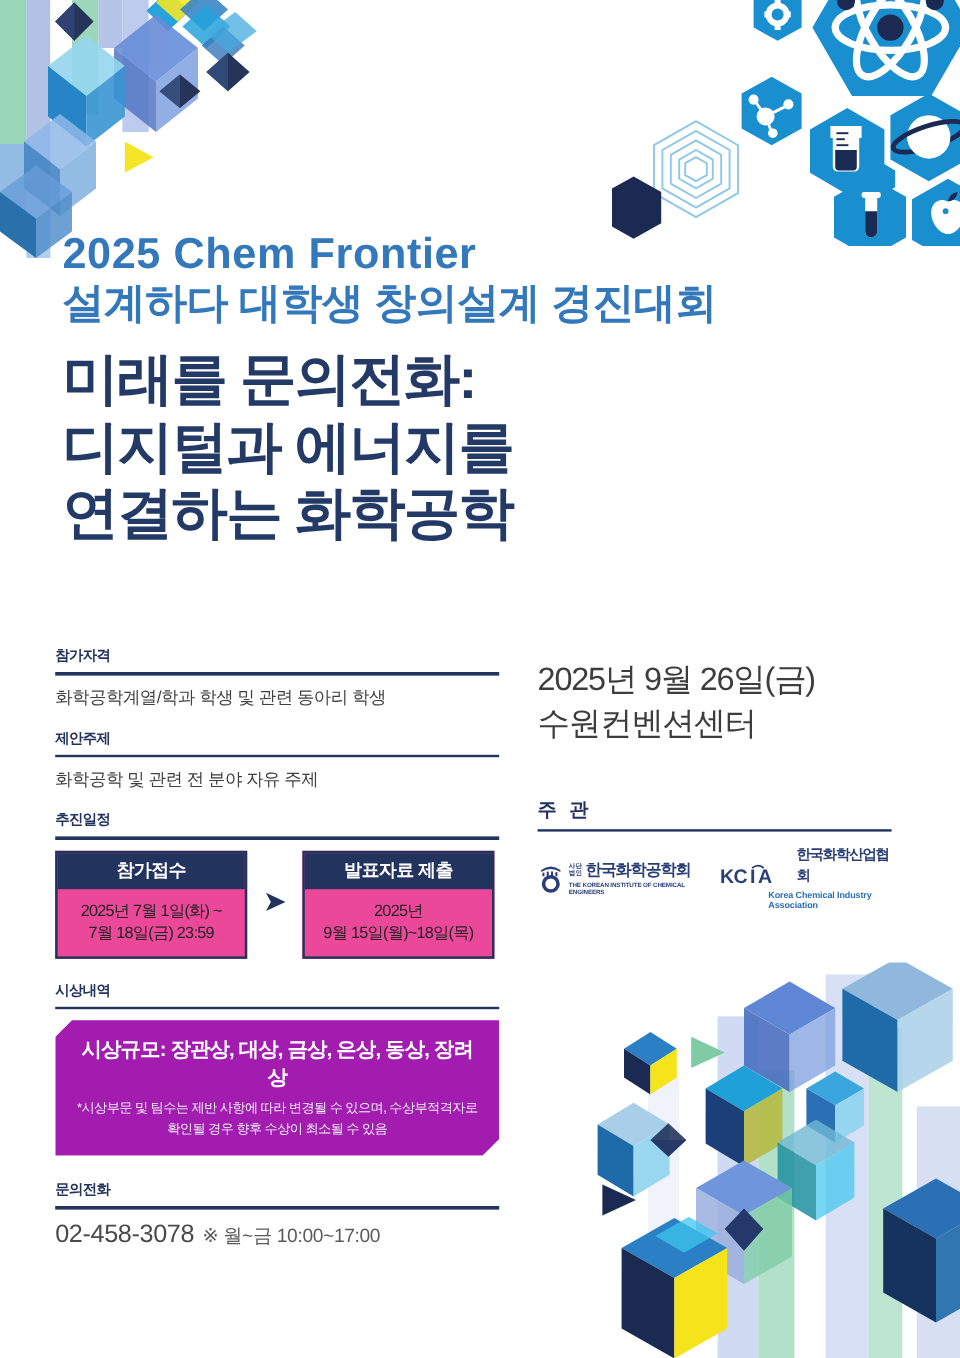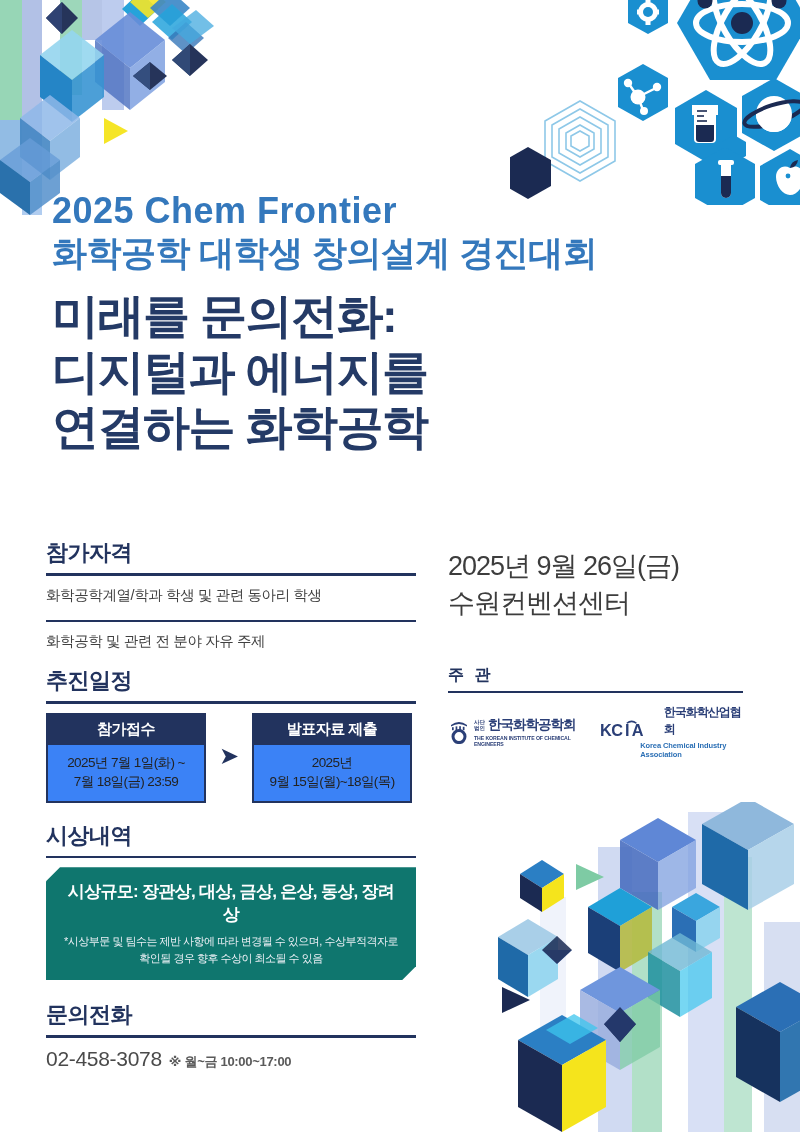"화학공학 대학생 창의설계 경진대회" p.title-ko { text: 화학공학 -> 설계하다 }
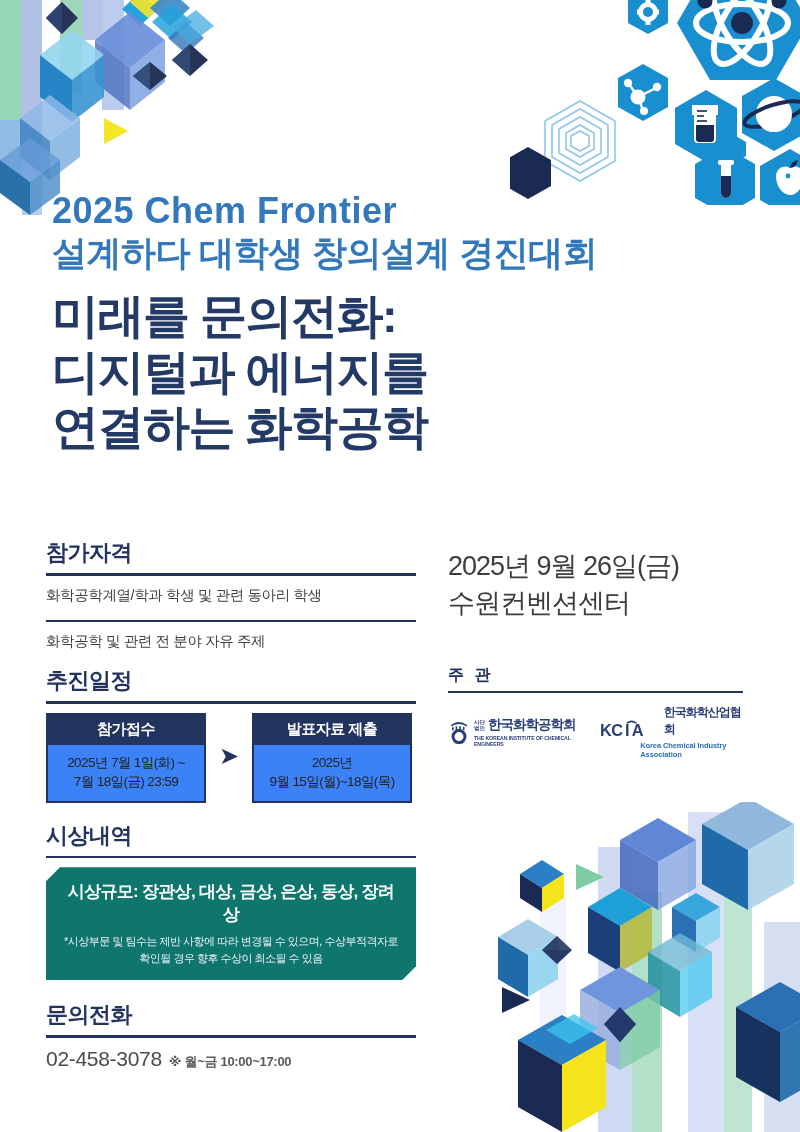"참가자격" .sec-head { font-size: 22px -> 12px }
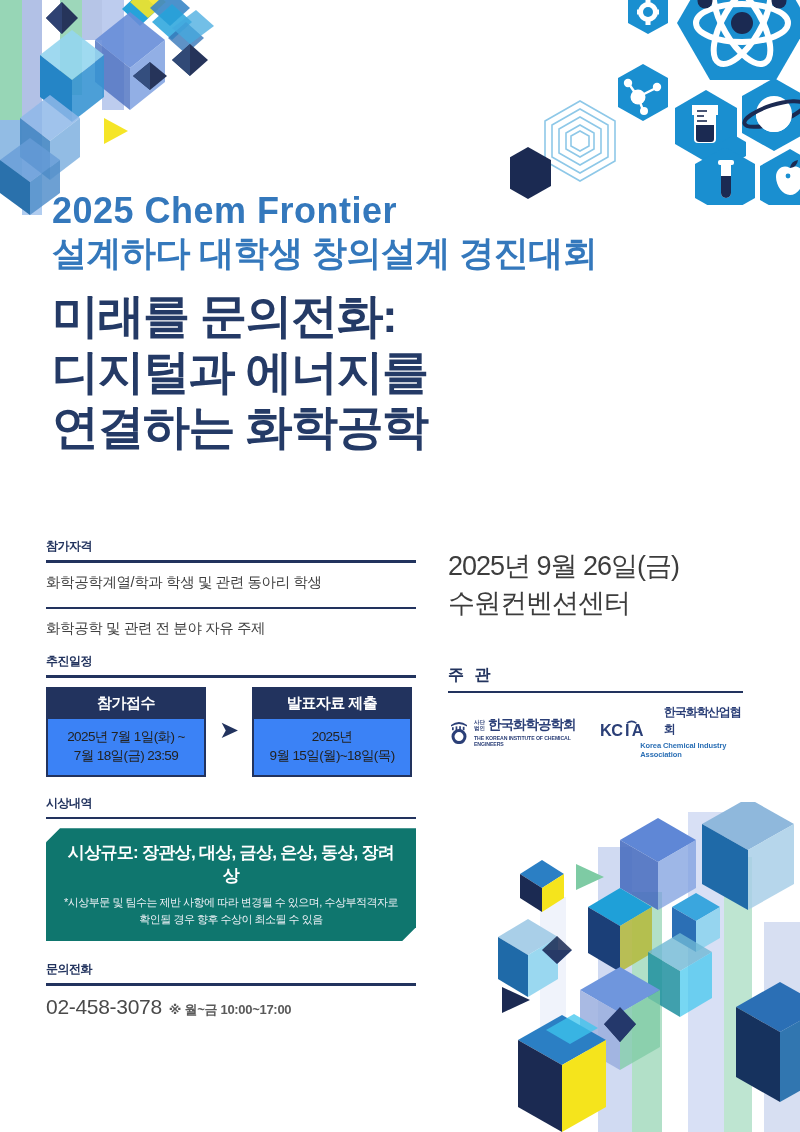"제안주제" p.sec-head { html: none -> <p>제안주제</p> }
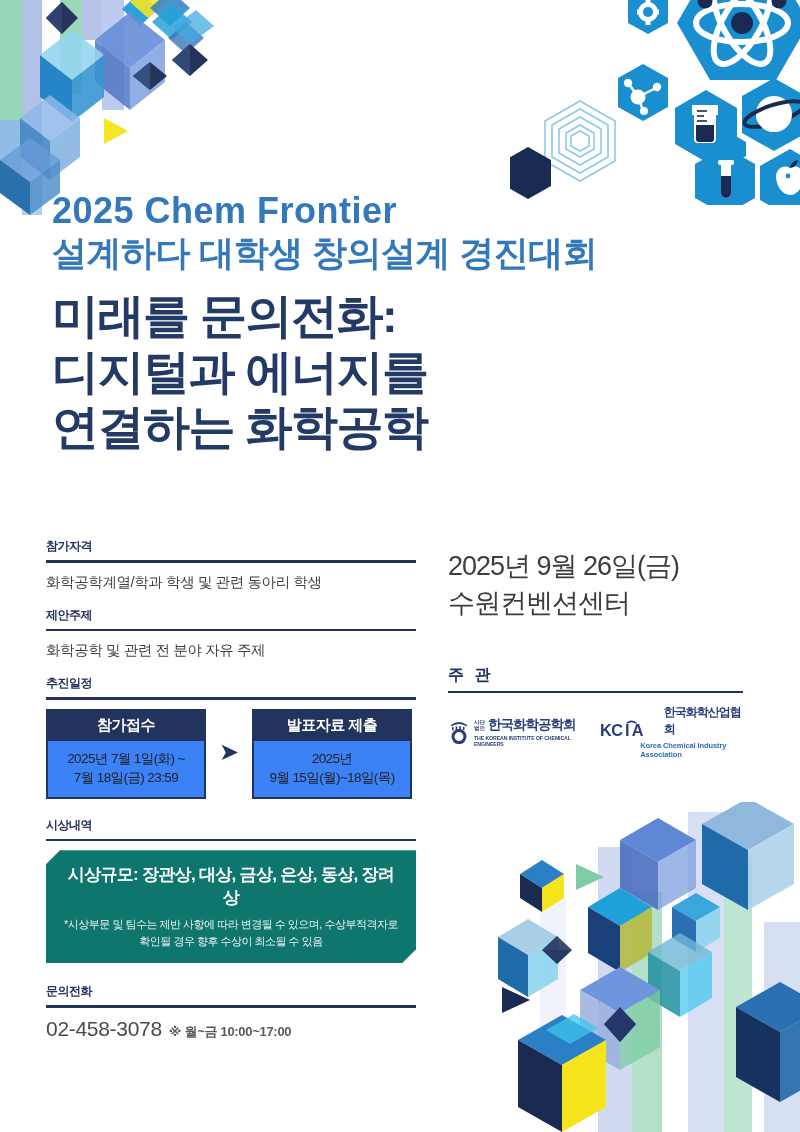"참가접수" .sbox { background: #3b82f6 -> #ec4899 }
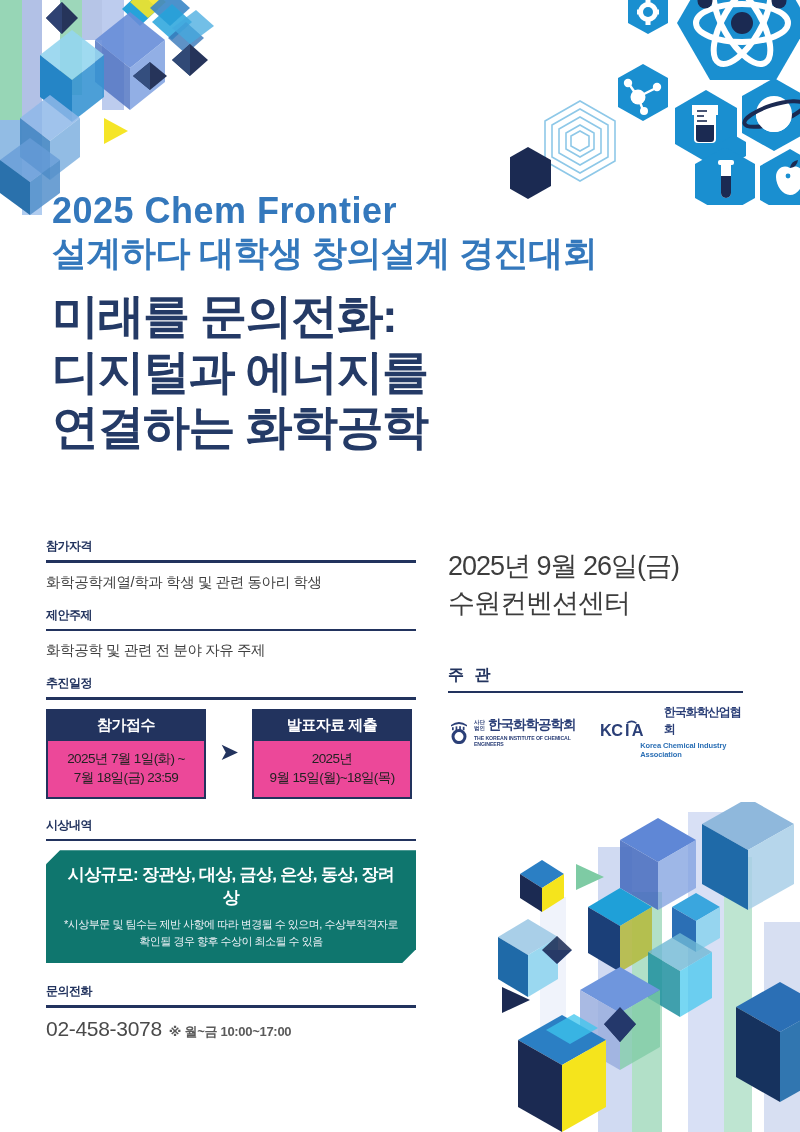"시상규모: 장관상, 대상, 금상, 은상," .awards { background: #0f766e -> #a21caf }
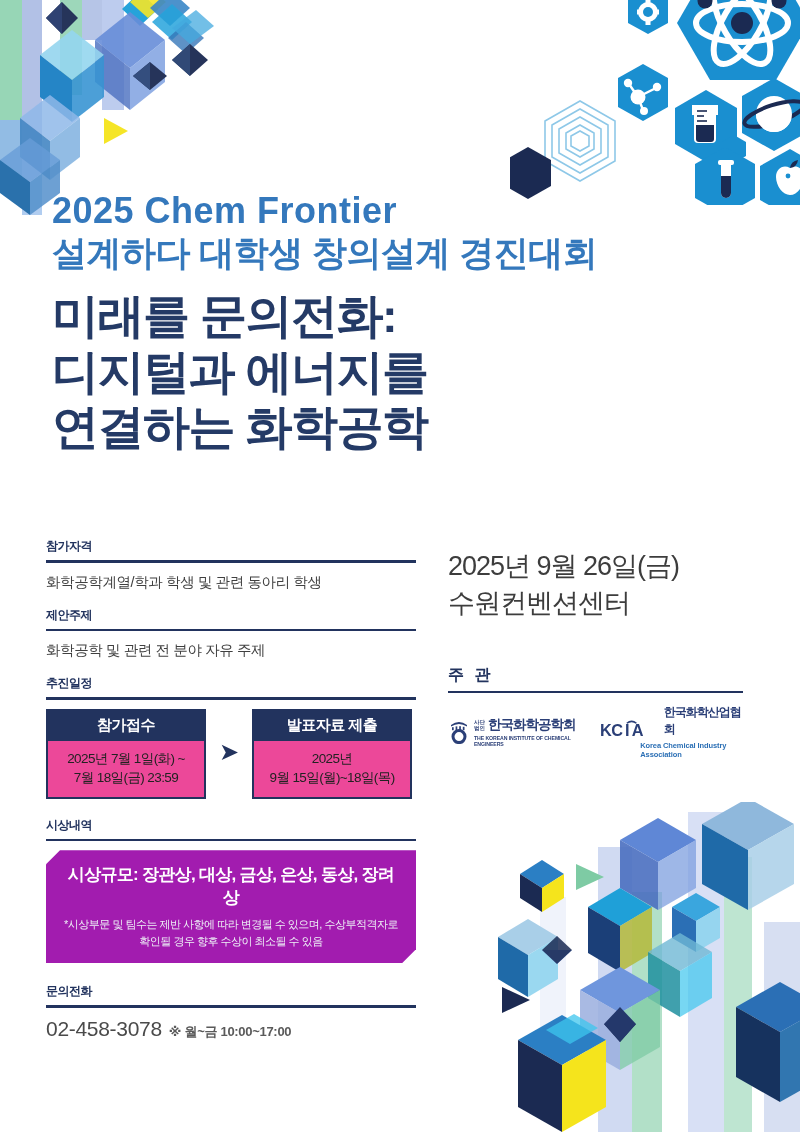"※ 월~금 10:00~17:00" .phone-note { font-size: 13px -> 16px; font-weight: bold -> none }
